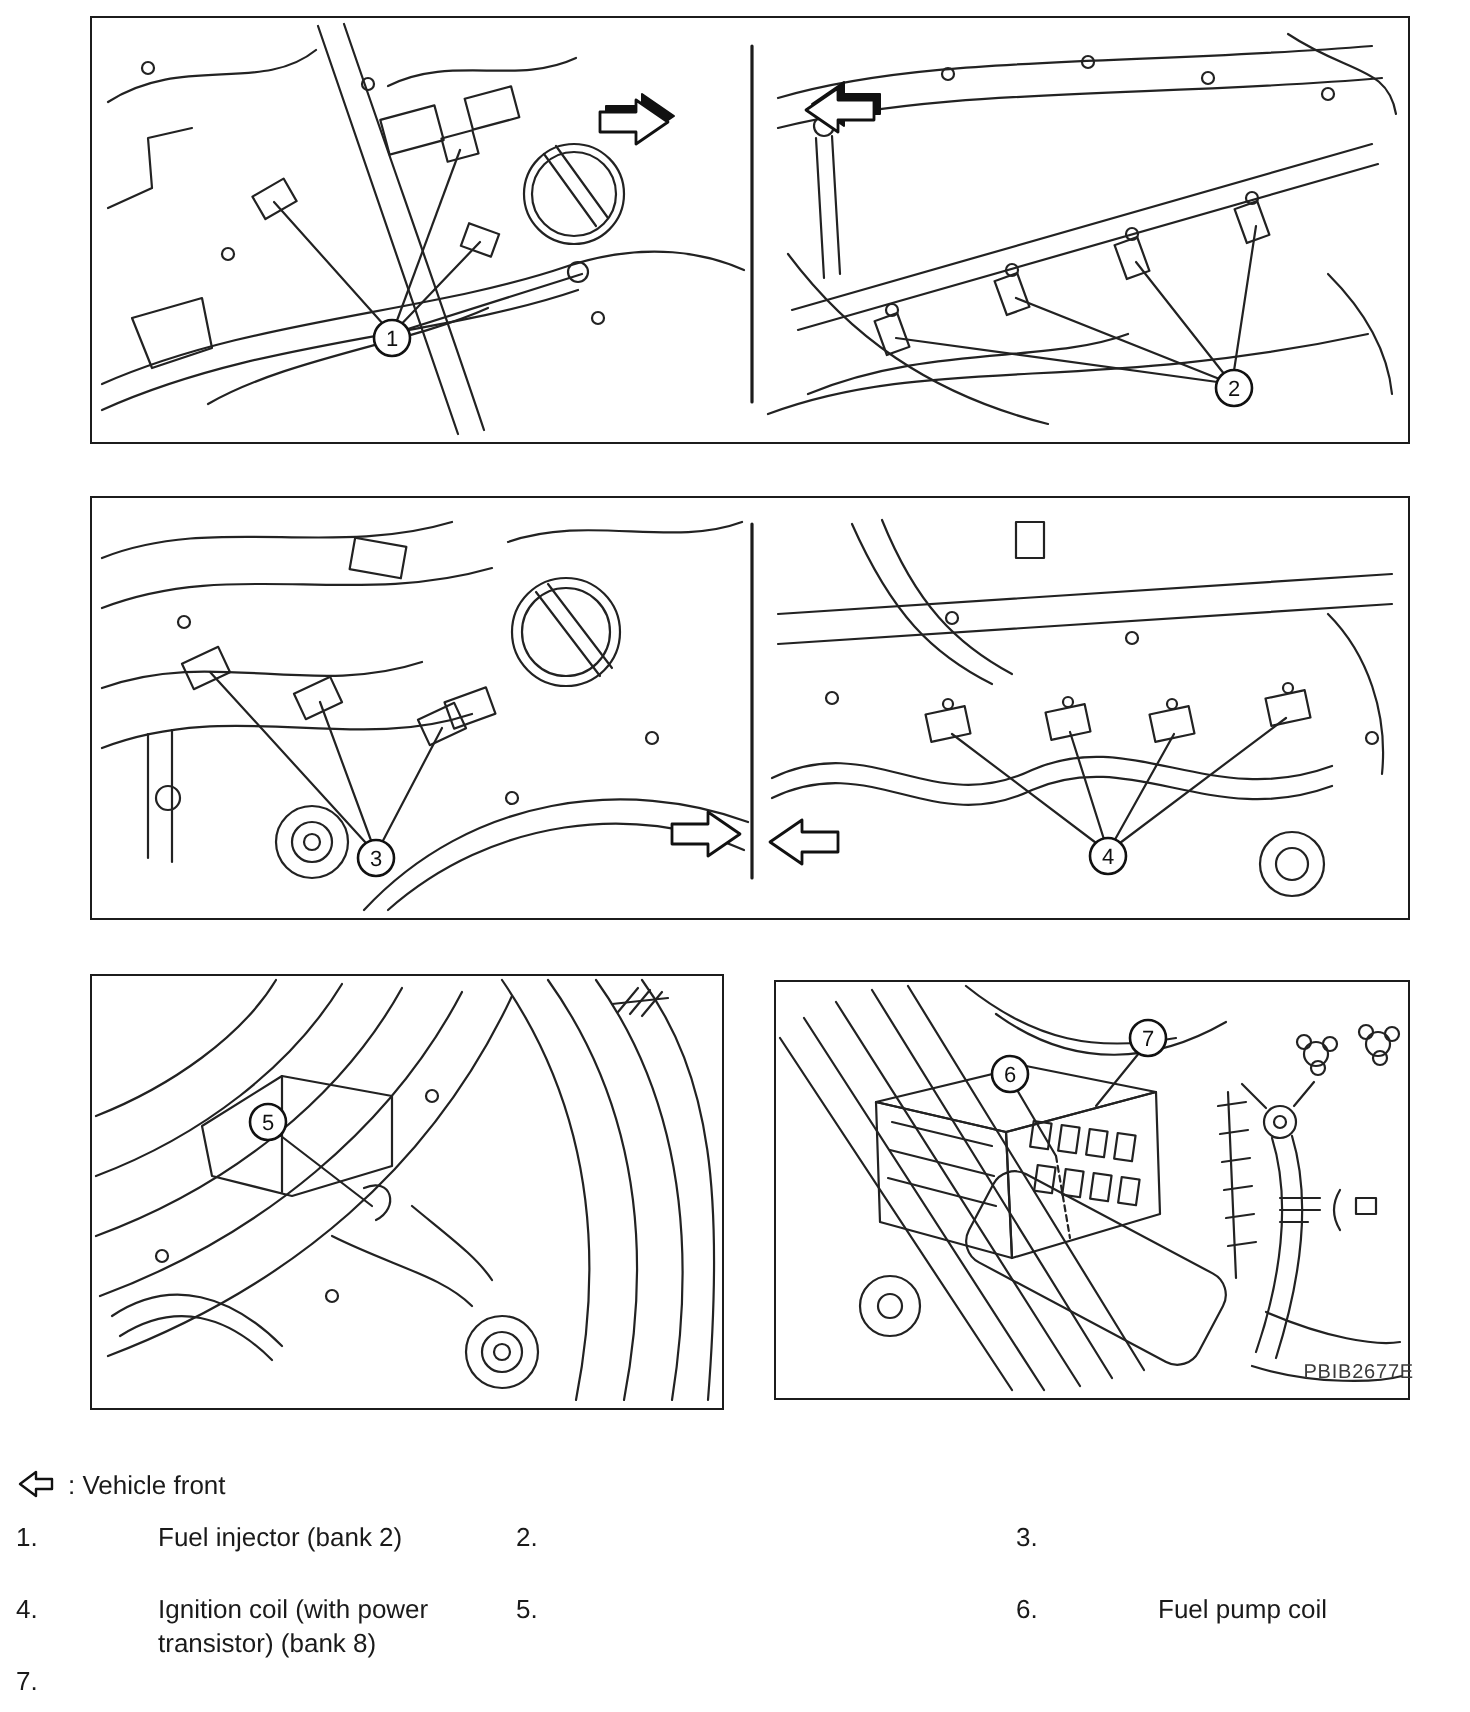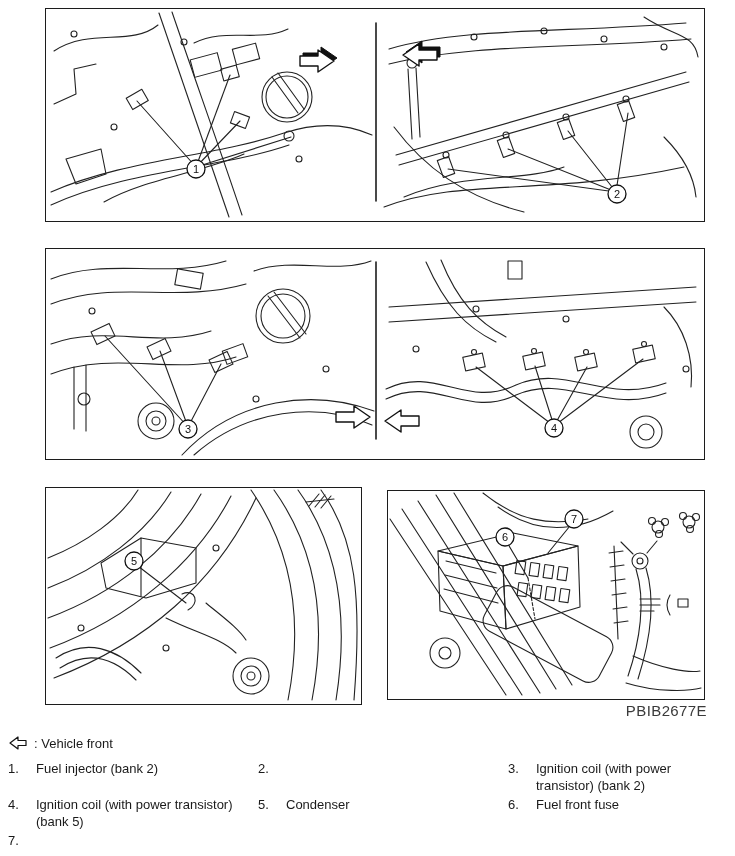"PBIB2677E" .img-code { font-size: 15px -> 10px; top: 702px -> 681px }
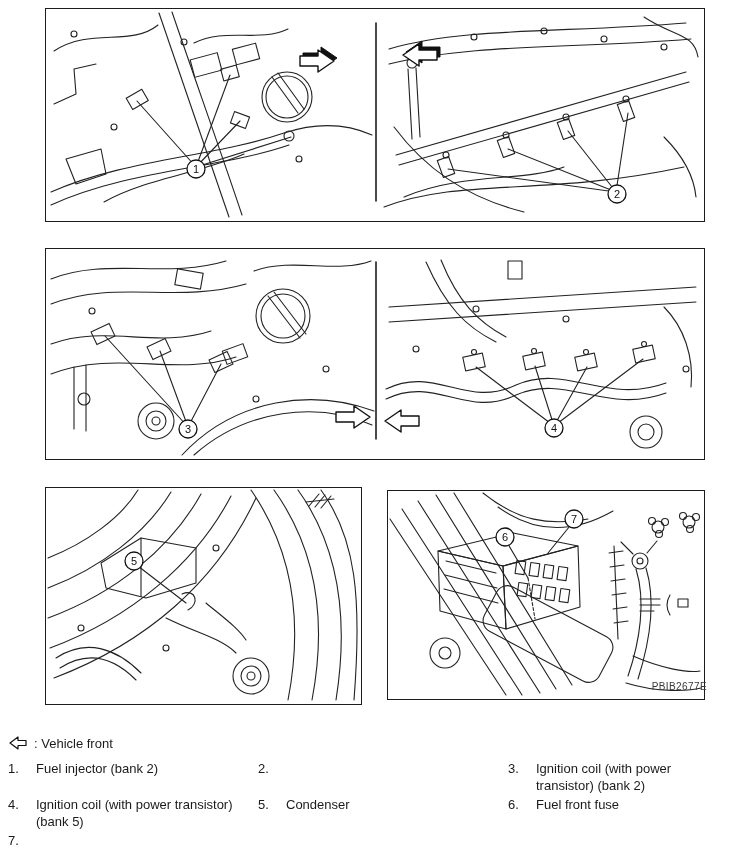": Vehicle front" .front-note { align-items: center -> flex-start }
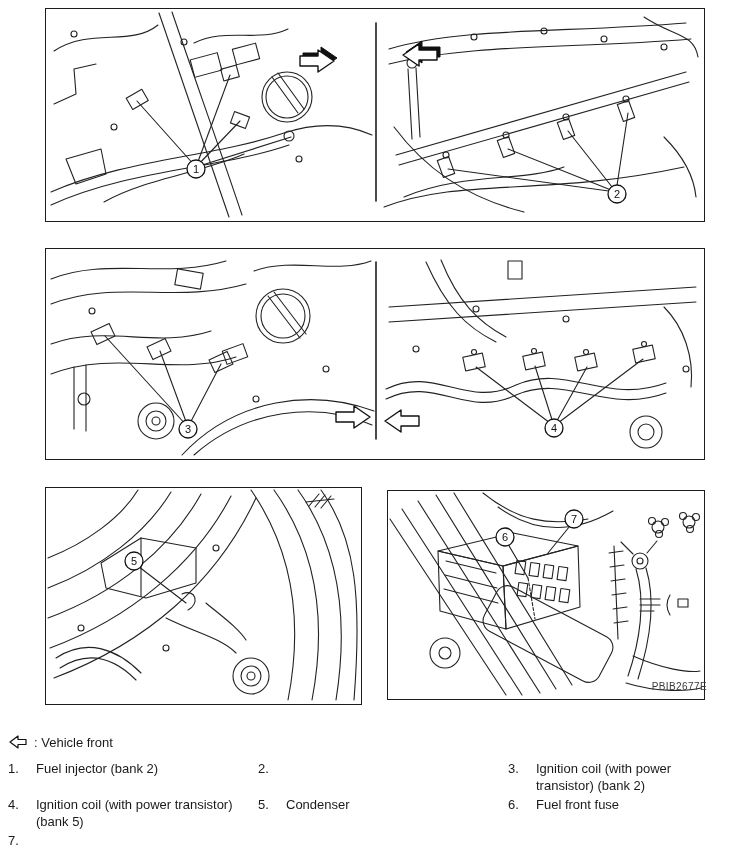"Fuel injector (bank 2)" .legend-item .lbl { margin-left: none -> 43px }
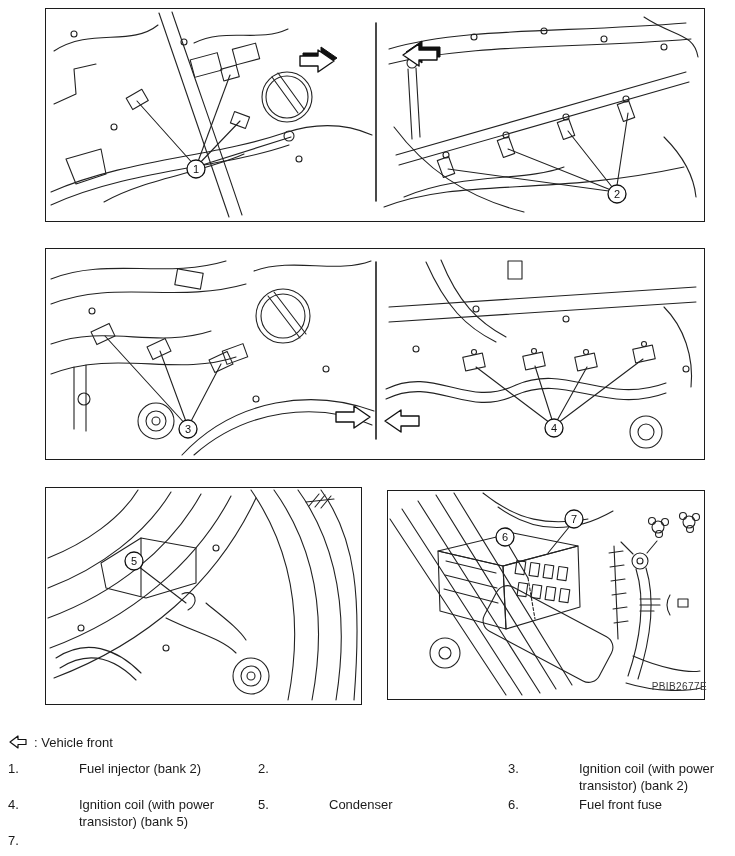"Ignition coil (with power transistor) (bank 2)" span.lbl { html: <span>Ignition coil (with power transistor) (bank 2)</span> -> none }
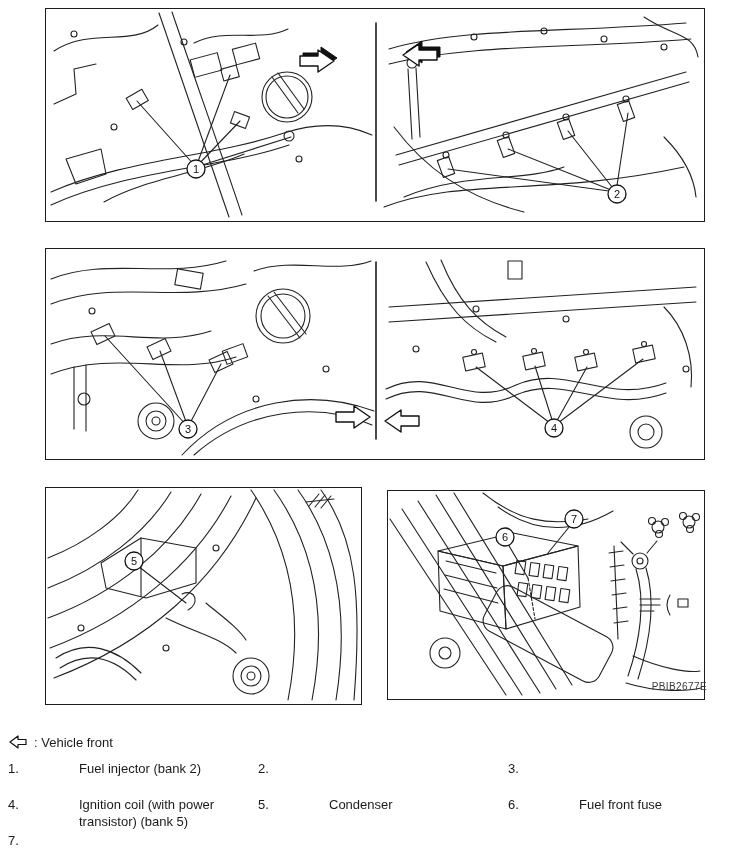"Ignition coil (with power transistor)" span.lbl { text: 5 -> 8 }
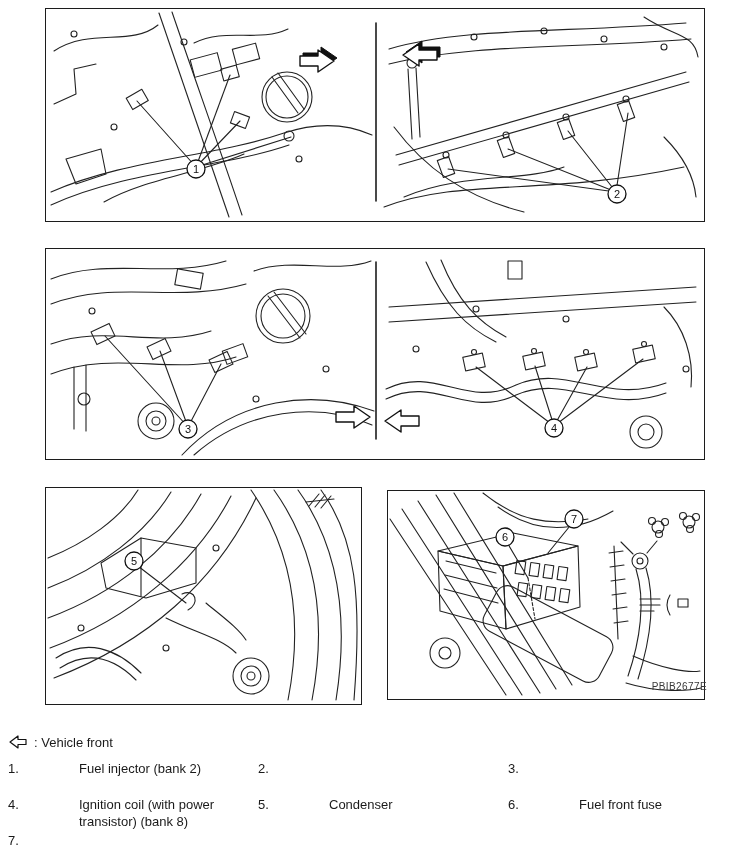"Condenser" span.lbl { html: <span>Condenser</span> -> none }
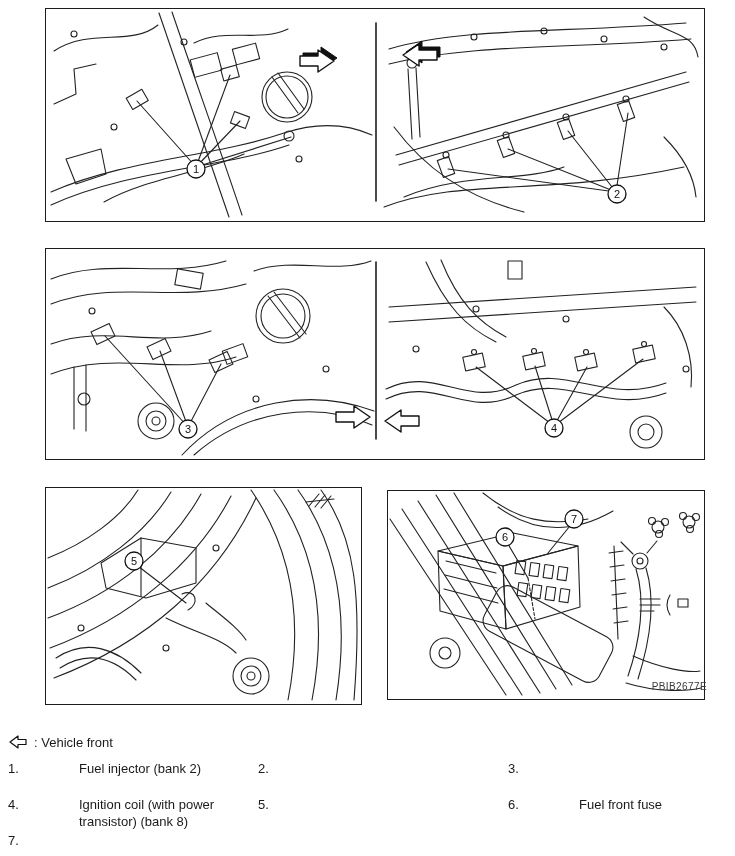"Fuel front fuse" span.lbl { text: front fuse -> pump coil }
